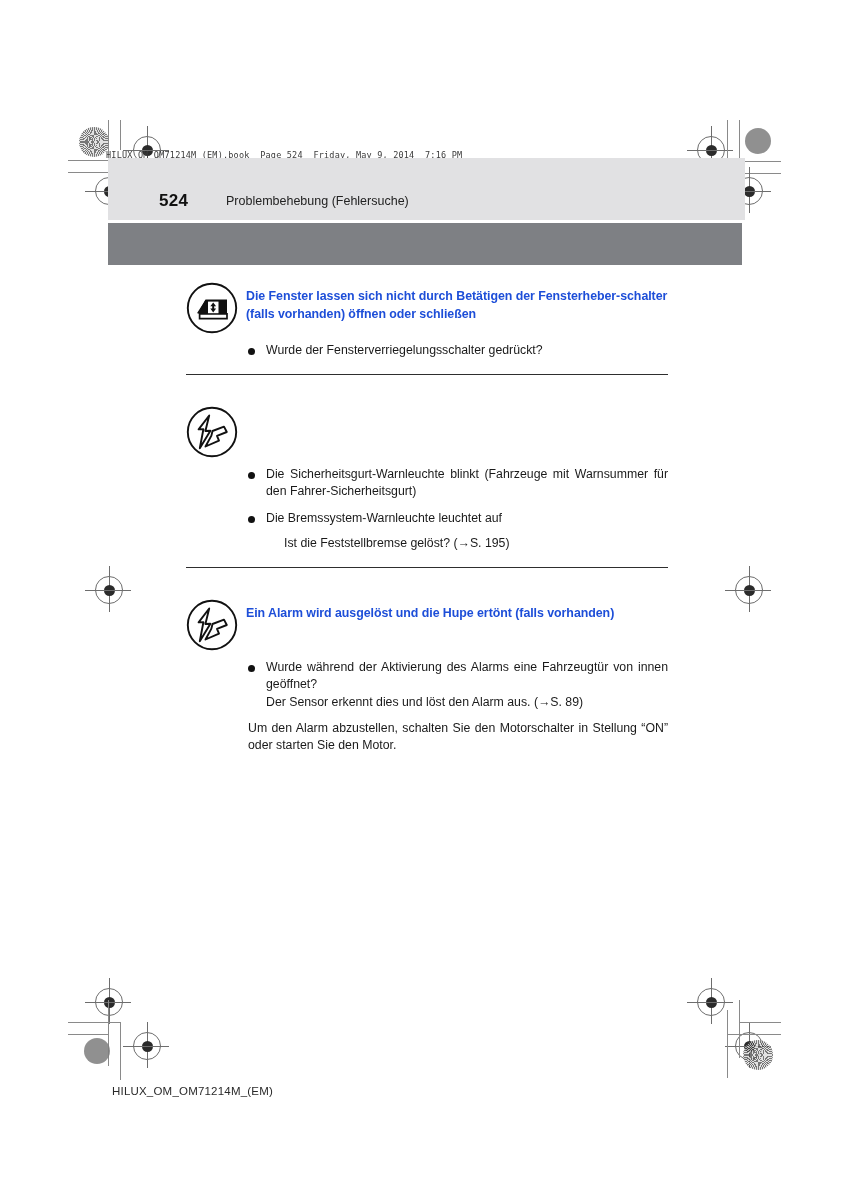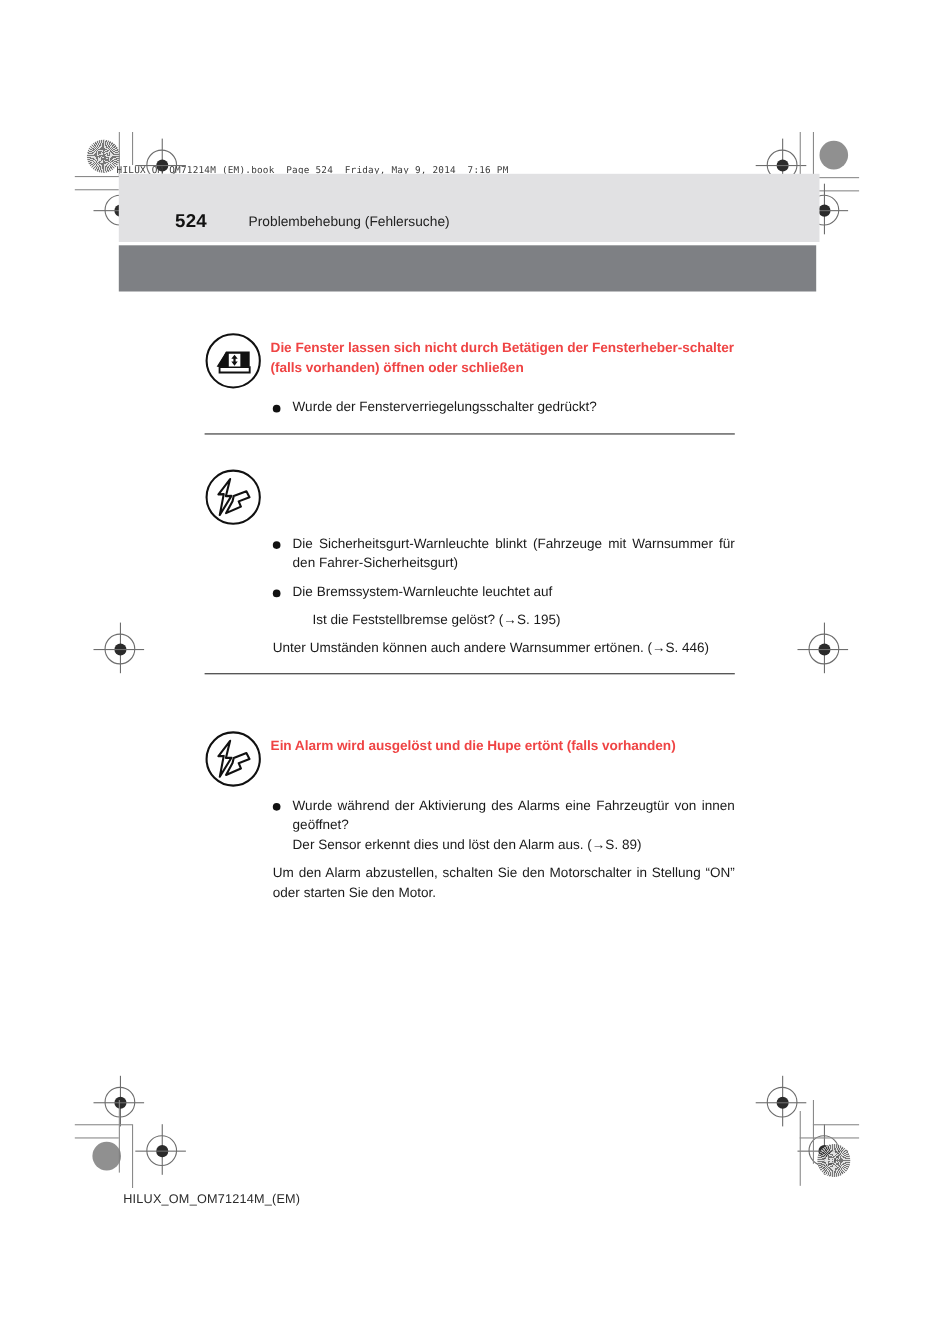"Die Fenster lassen sich nicht" .sec-title { color: #ef4444 -> #1d4ed8; margin-top: 20px -> none }
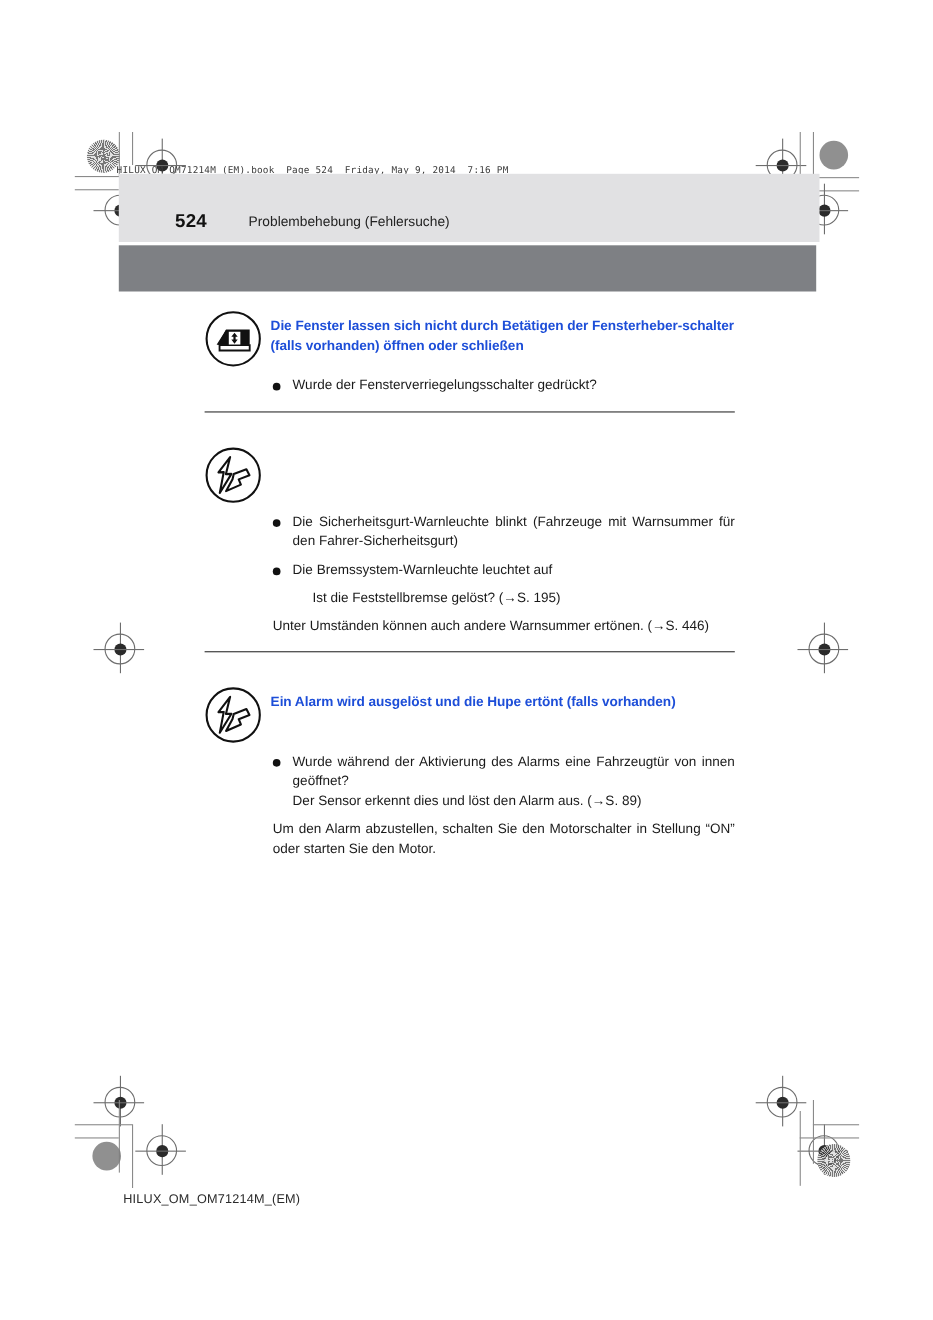"Unter Umständen können auch andere" div.note { html: <div>Unter Umständen können auch andere Warnsummer ertönen. (→S. 446)</div> -> none }
